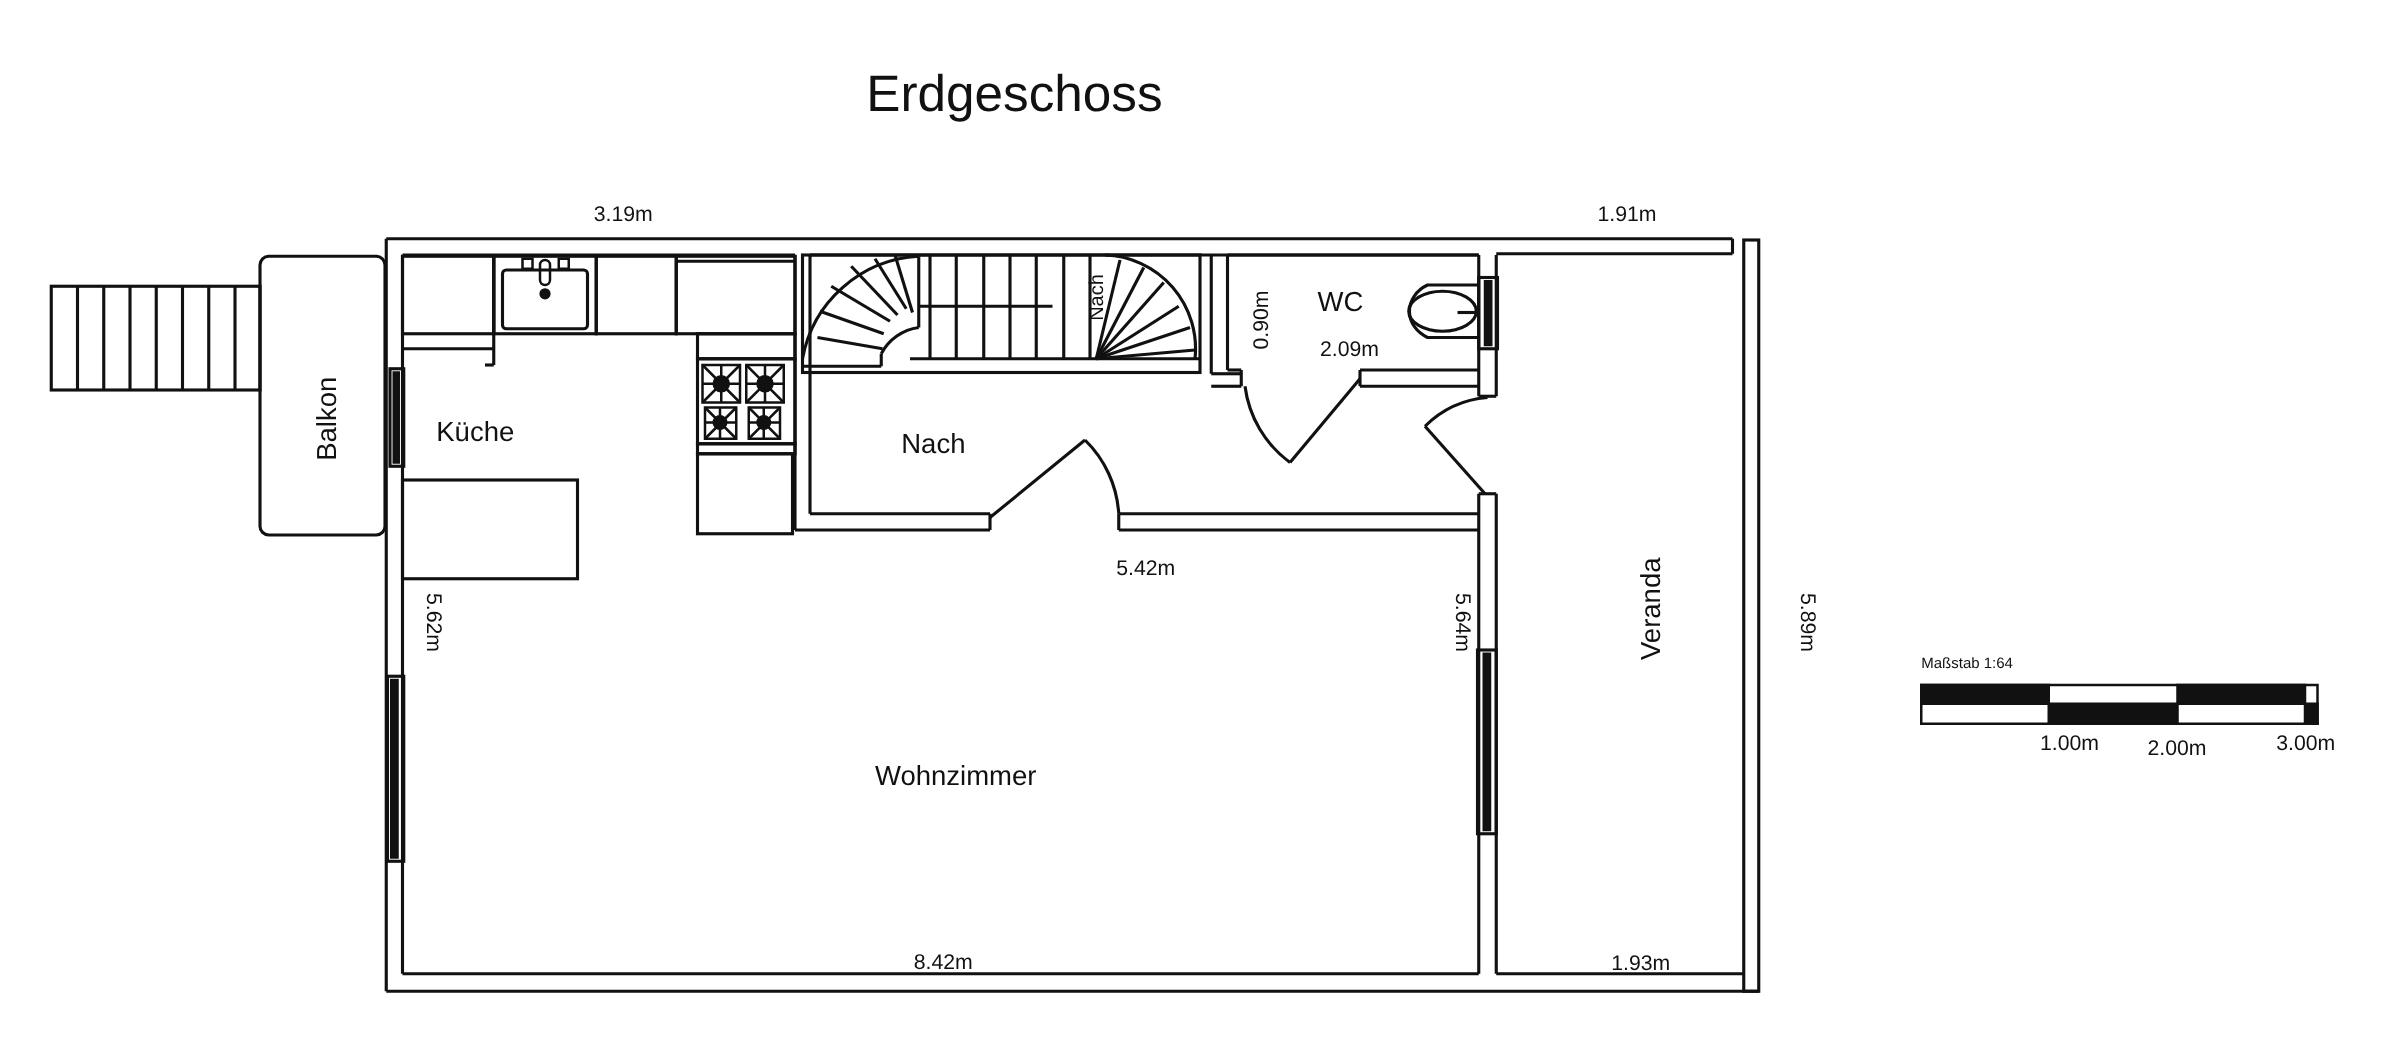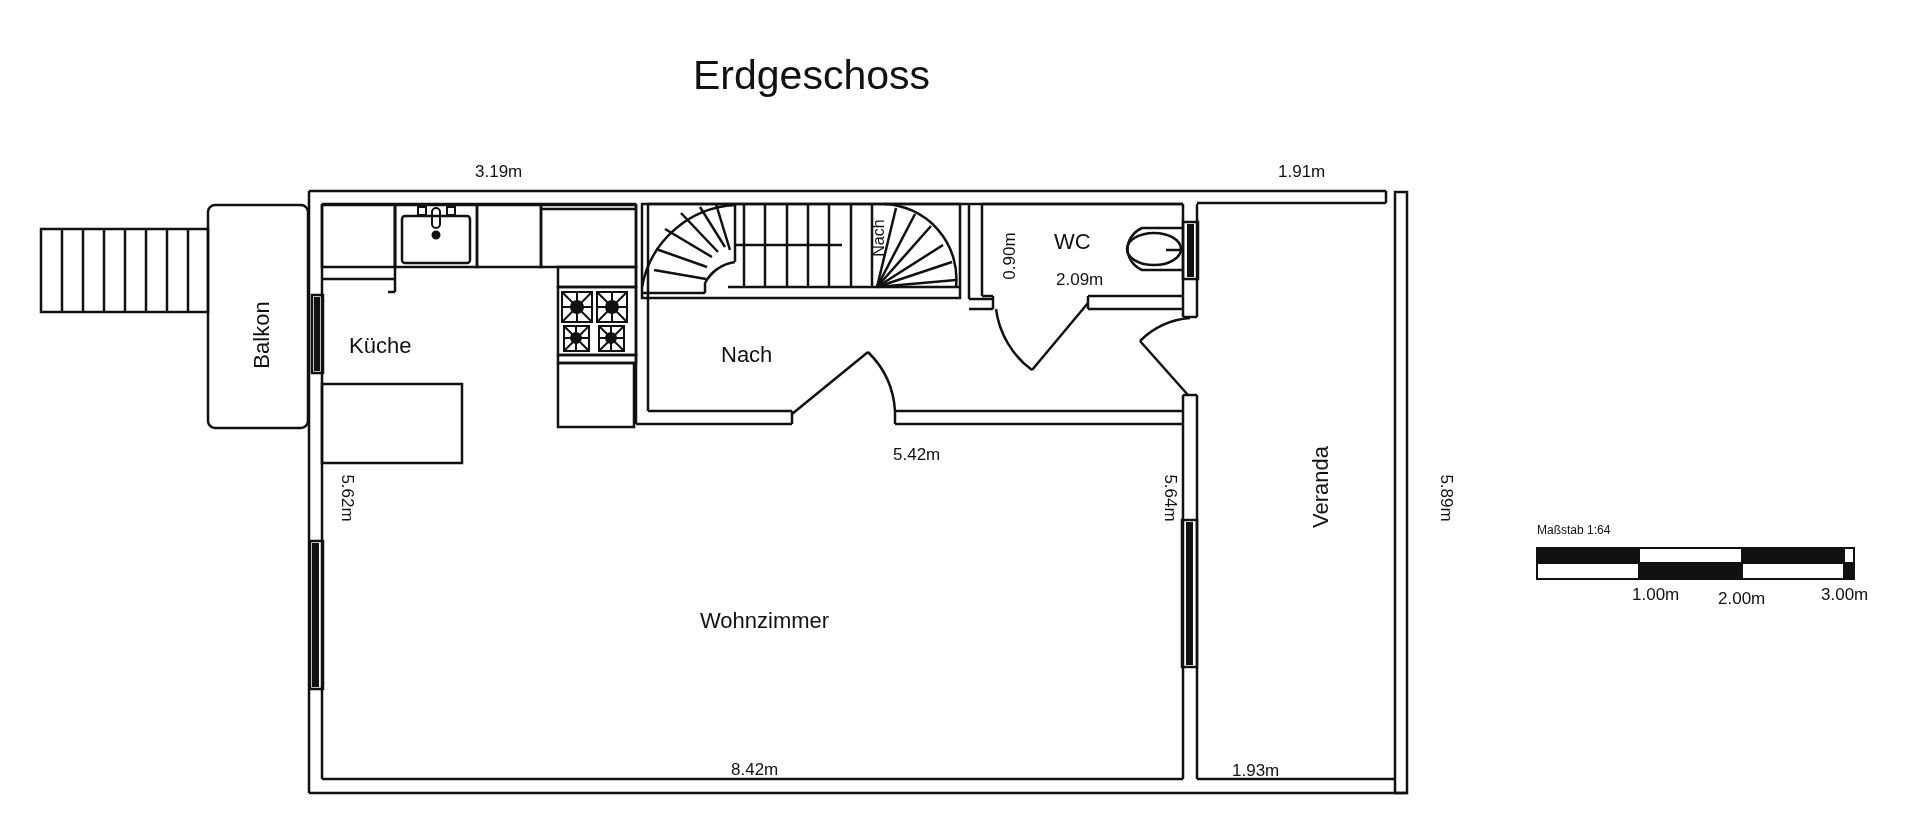"1.93m" div.lbl { left: 1232px -> 1289px }
